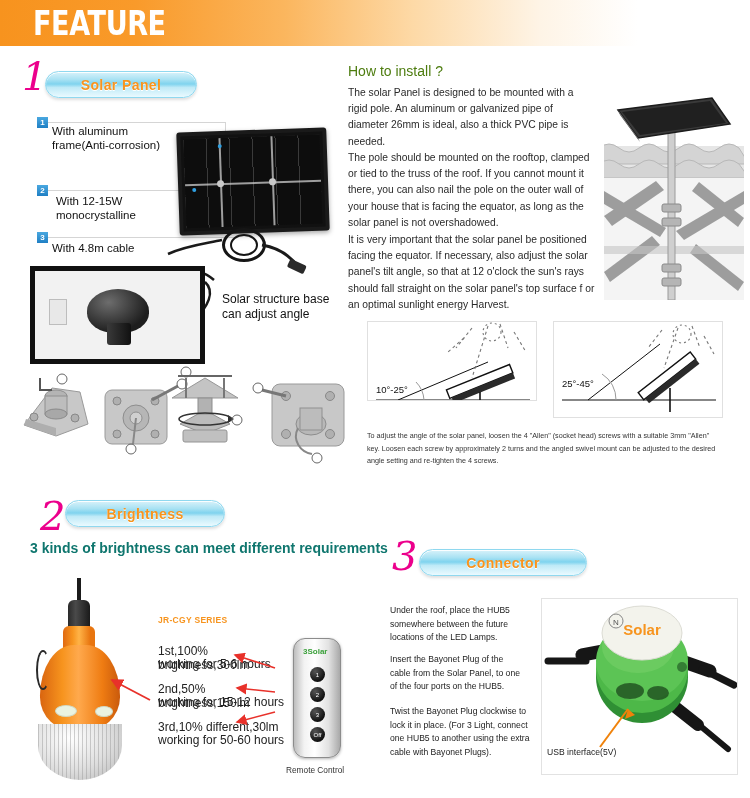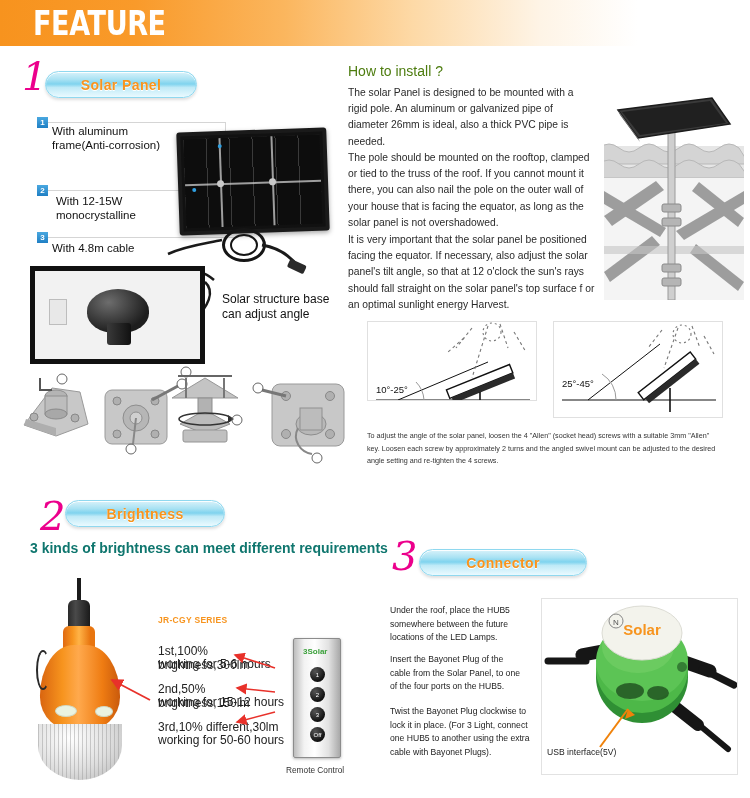"3Solar" .remote { border-radius: 2px -> 12px }
